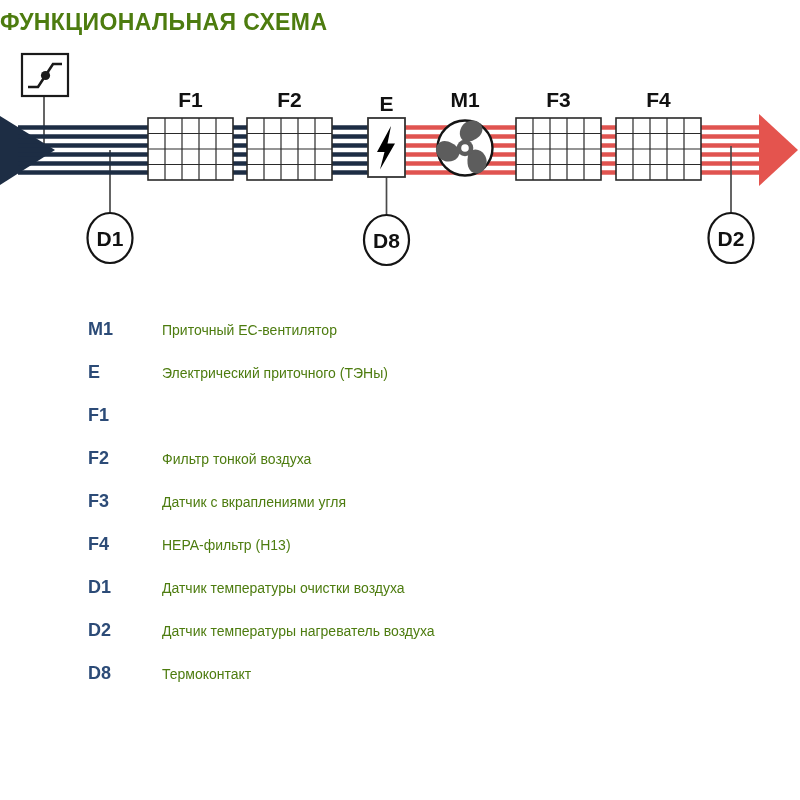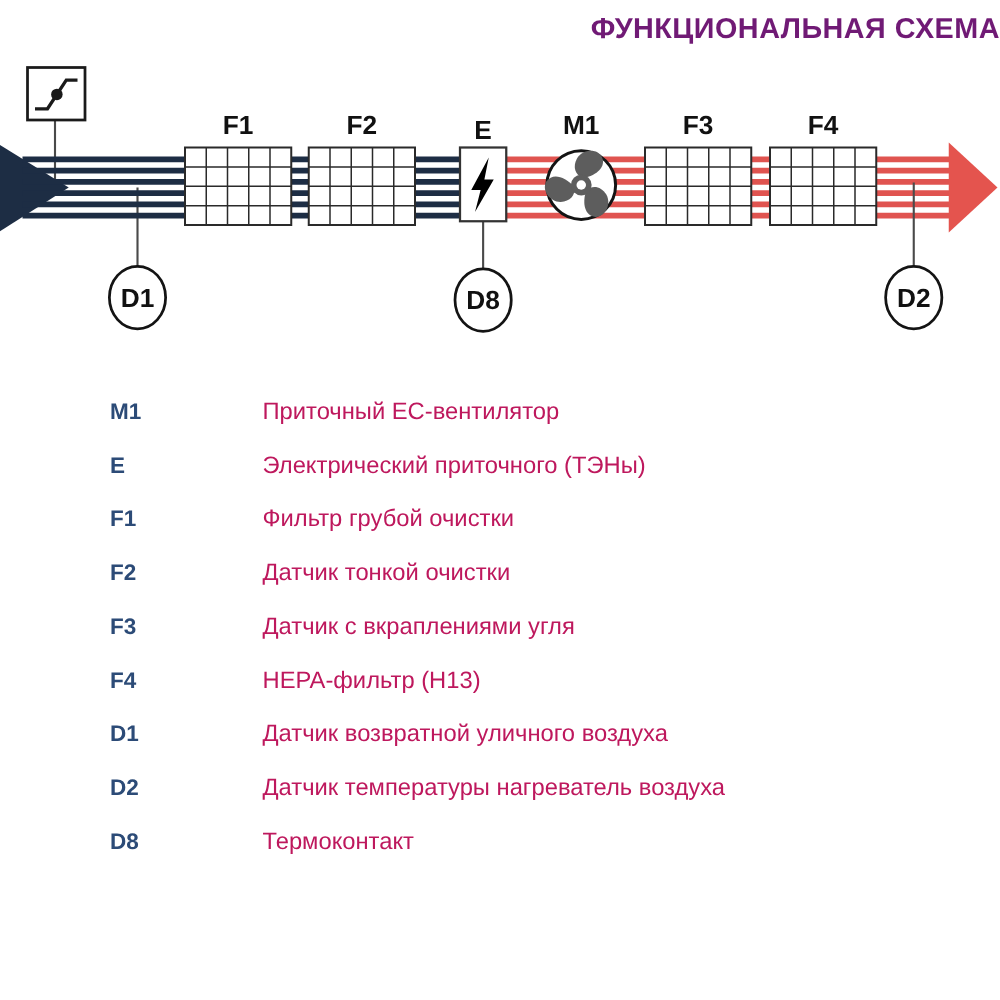"ФУНКЦИОНАЛЬНАЯ СХЕМА" .title { color: #701a75 -> #4d7c0f; text-align: right -> left }
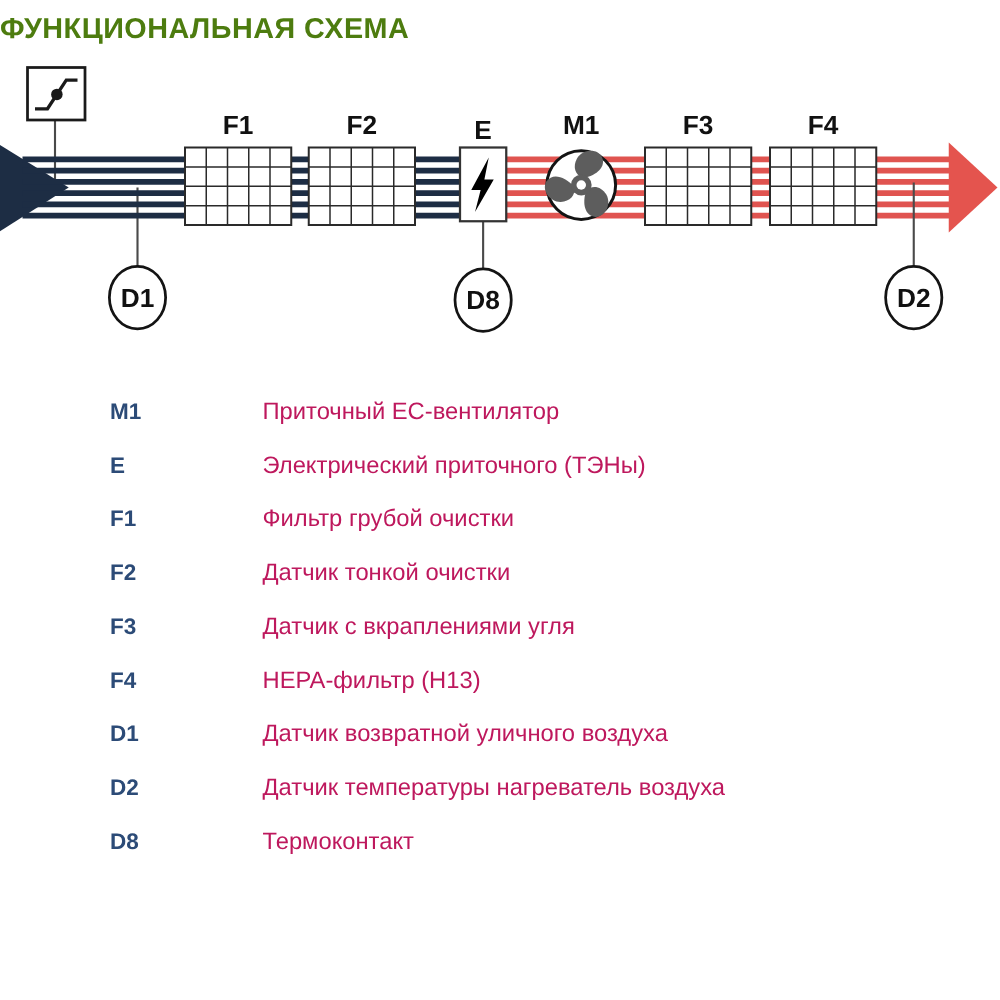"Приточный EC-вентилятор" .legend-label { color: #be185d -> #4d7c0f; font-size: 19px -> 14px; margin-left: 48px -> none }
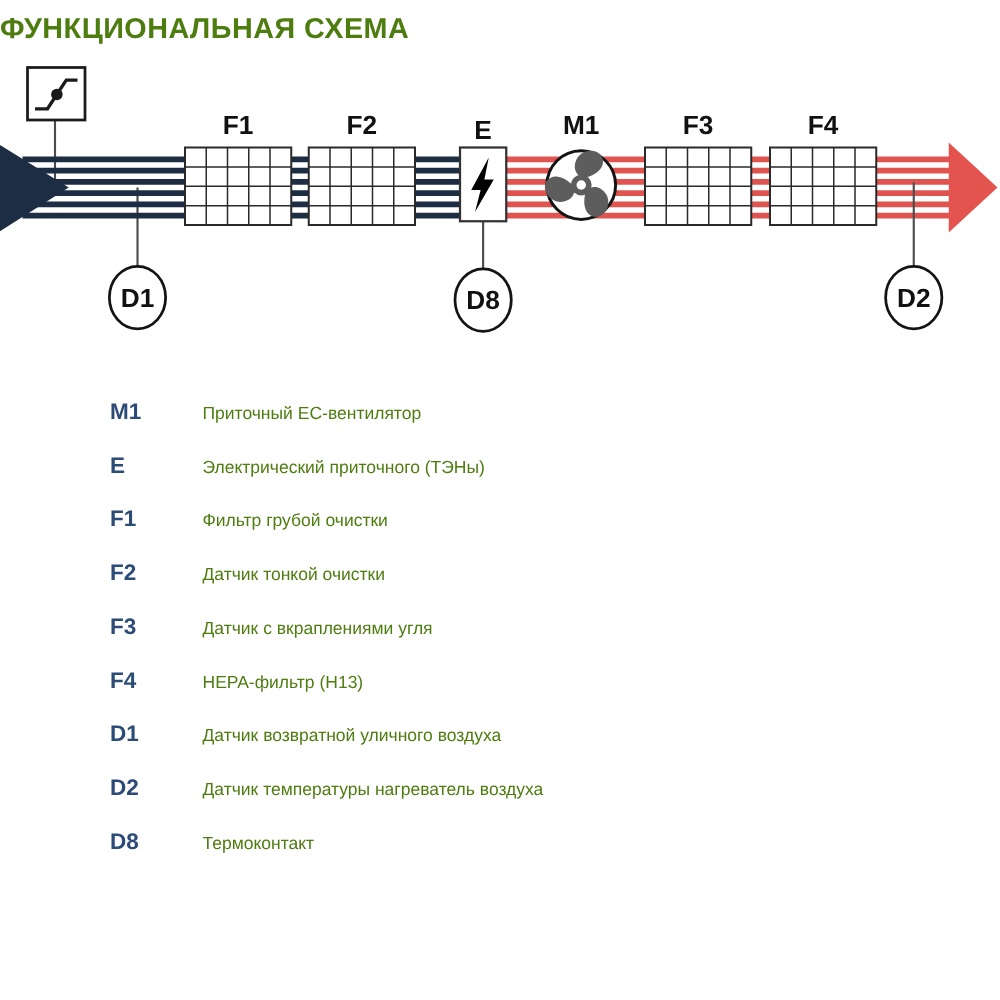"Фильтр грубой очистки" div.legend-label { html: <div>Фильтр грубой очистки</div> -> none }
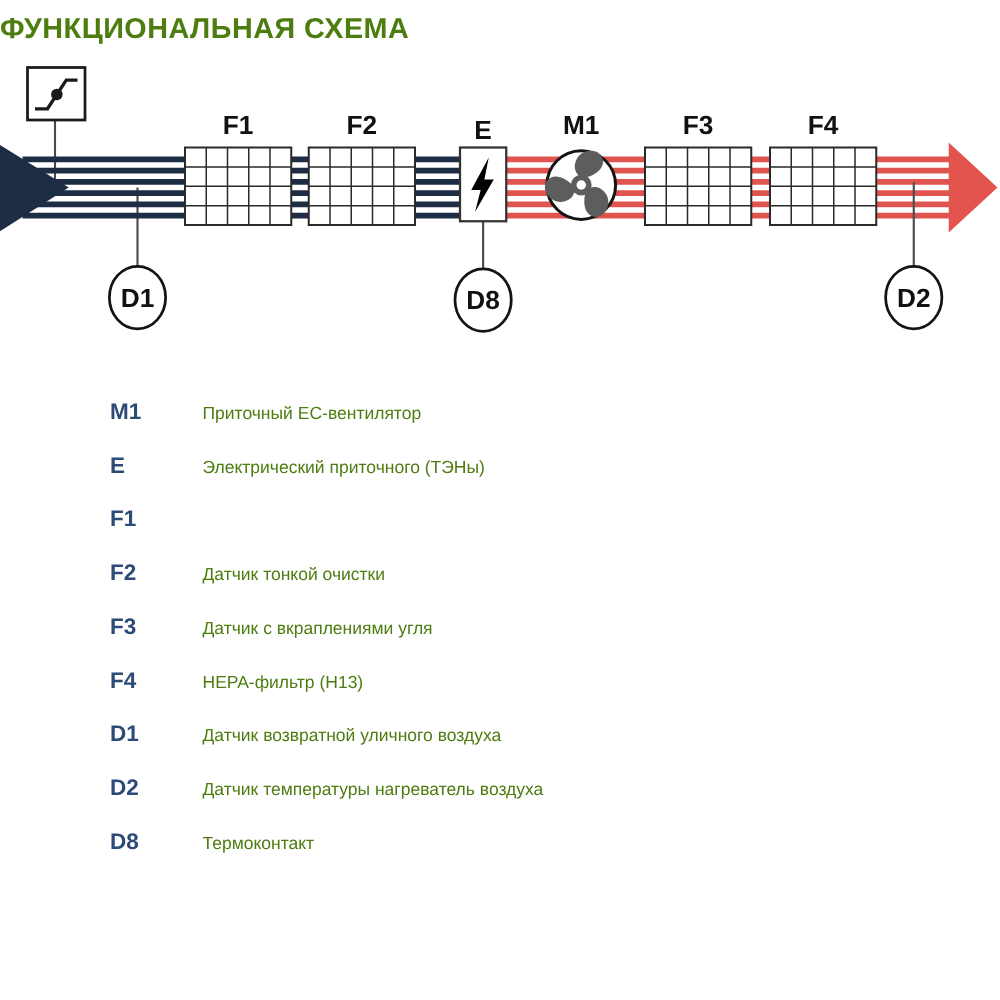"Датчик тонкой очистки" div.legend-label { text: Датчик тонкой очистки -> Фильтр тонкой воздуха }
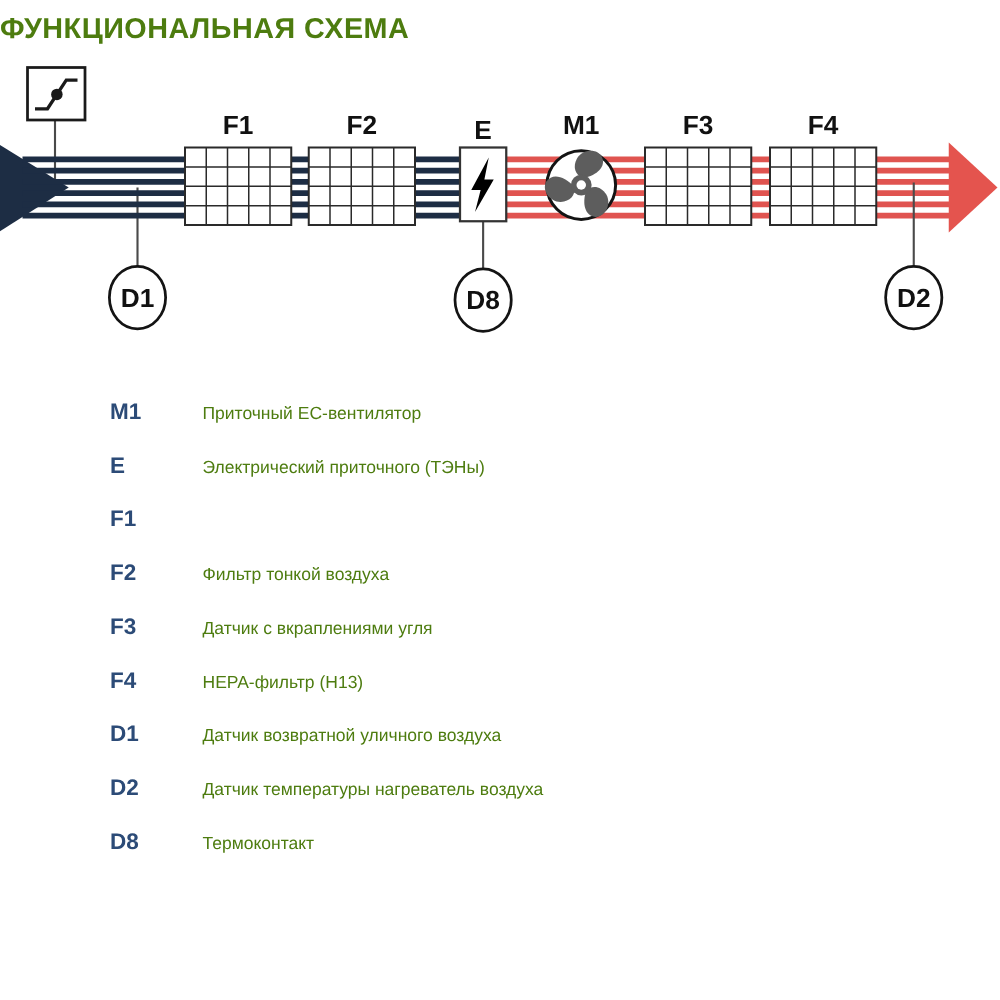"Датчик возвратной уличного воздуха" div.legend-label { text: возвратной уличного -> температуры очистки }
